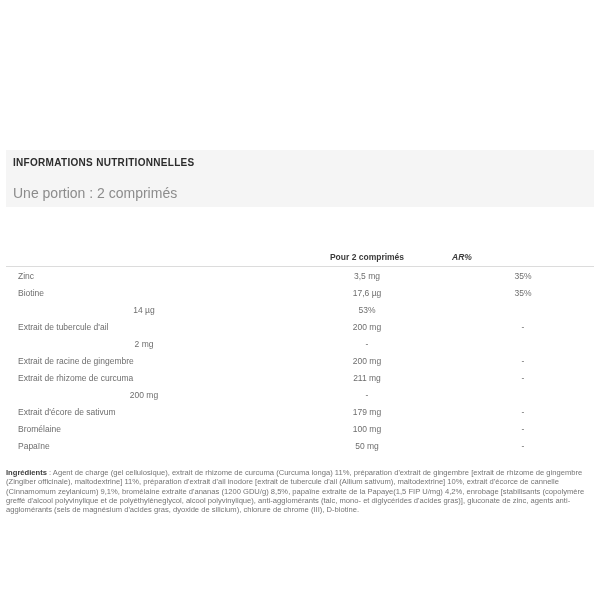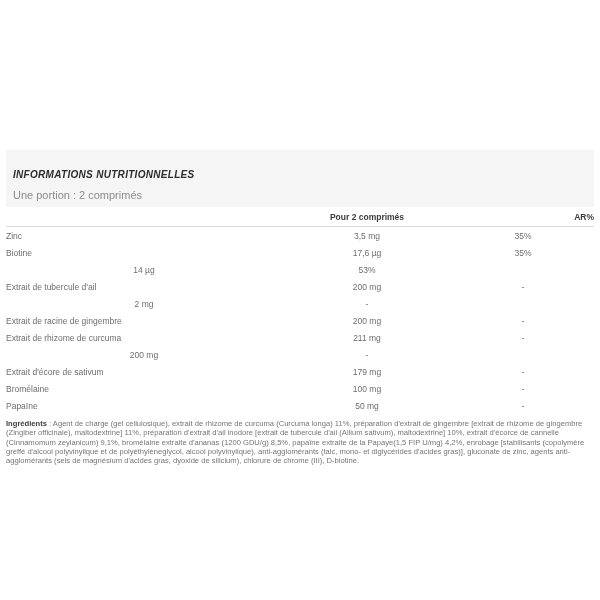"INFORMATIONS NUTRITIONNELLES" .header-title { font-style: italic -> none; margin-top: 12px -> none }
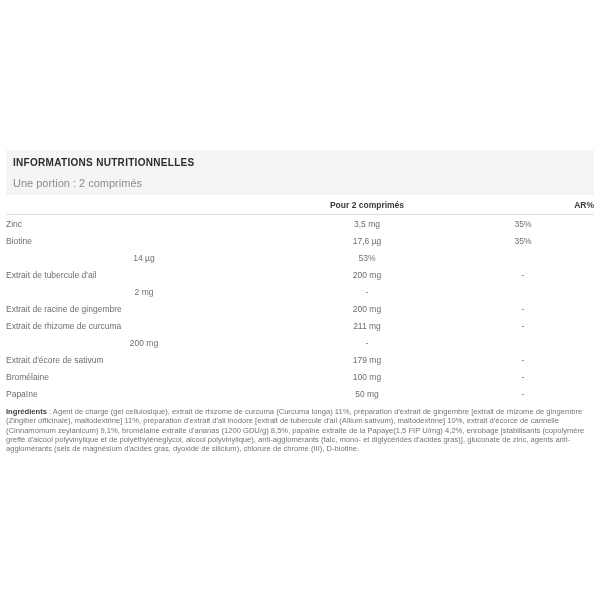"Une portion : 2 comprimés" .header-sub { font-size: 11px -> 14px; margin-top: 9px -> 17px }
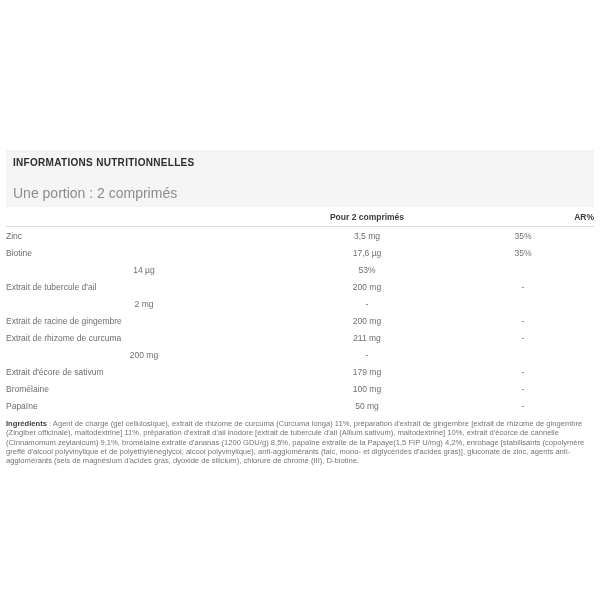"Pour 2 comprimés" .col-header { margin-top: none -> 40px }
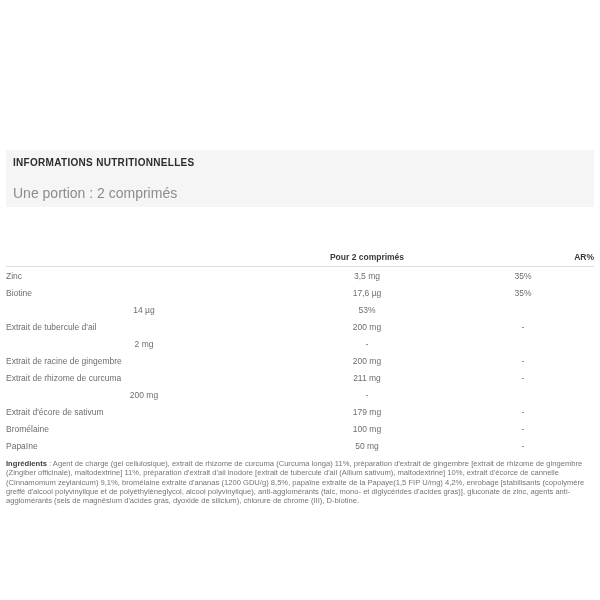"AR%" .col-header .c-ar { font-style: none -> italic; text-align: right -> left }
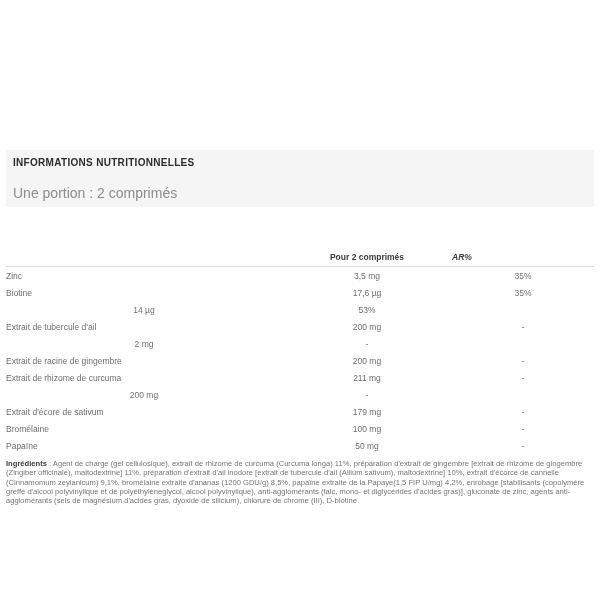"Zinc" .t-row .c-label { margin-left: none -> 12px }
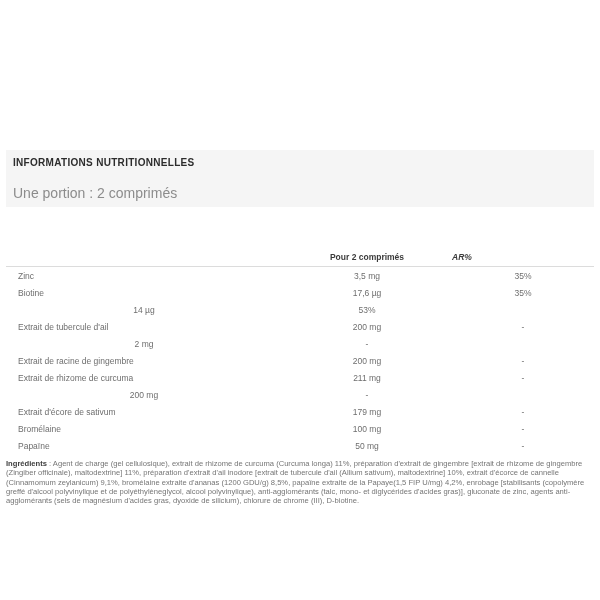"Ingrédients : Agent de charge" .ingredients { margin-top: 5px -> 14px }
